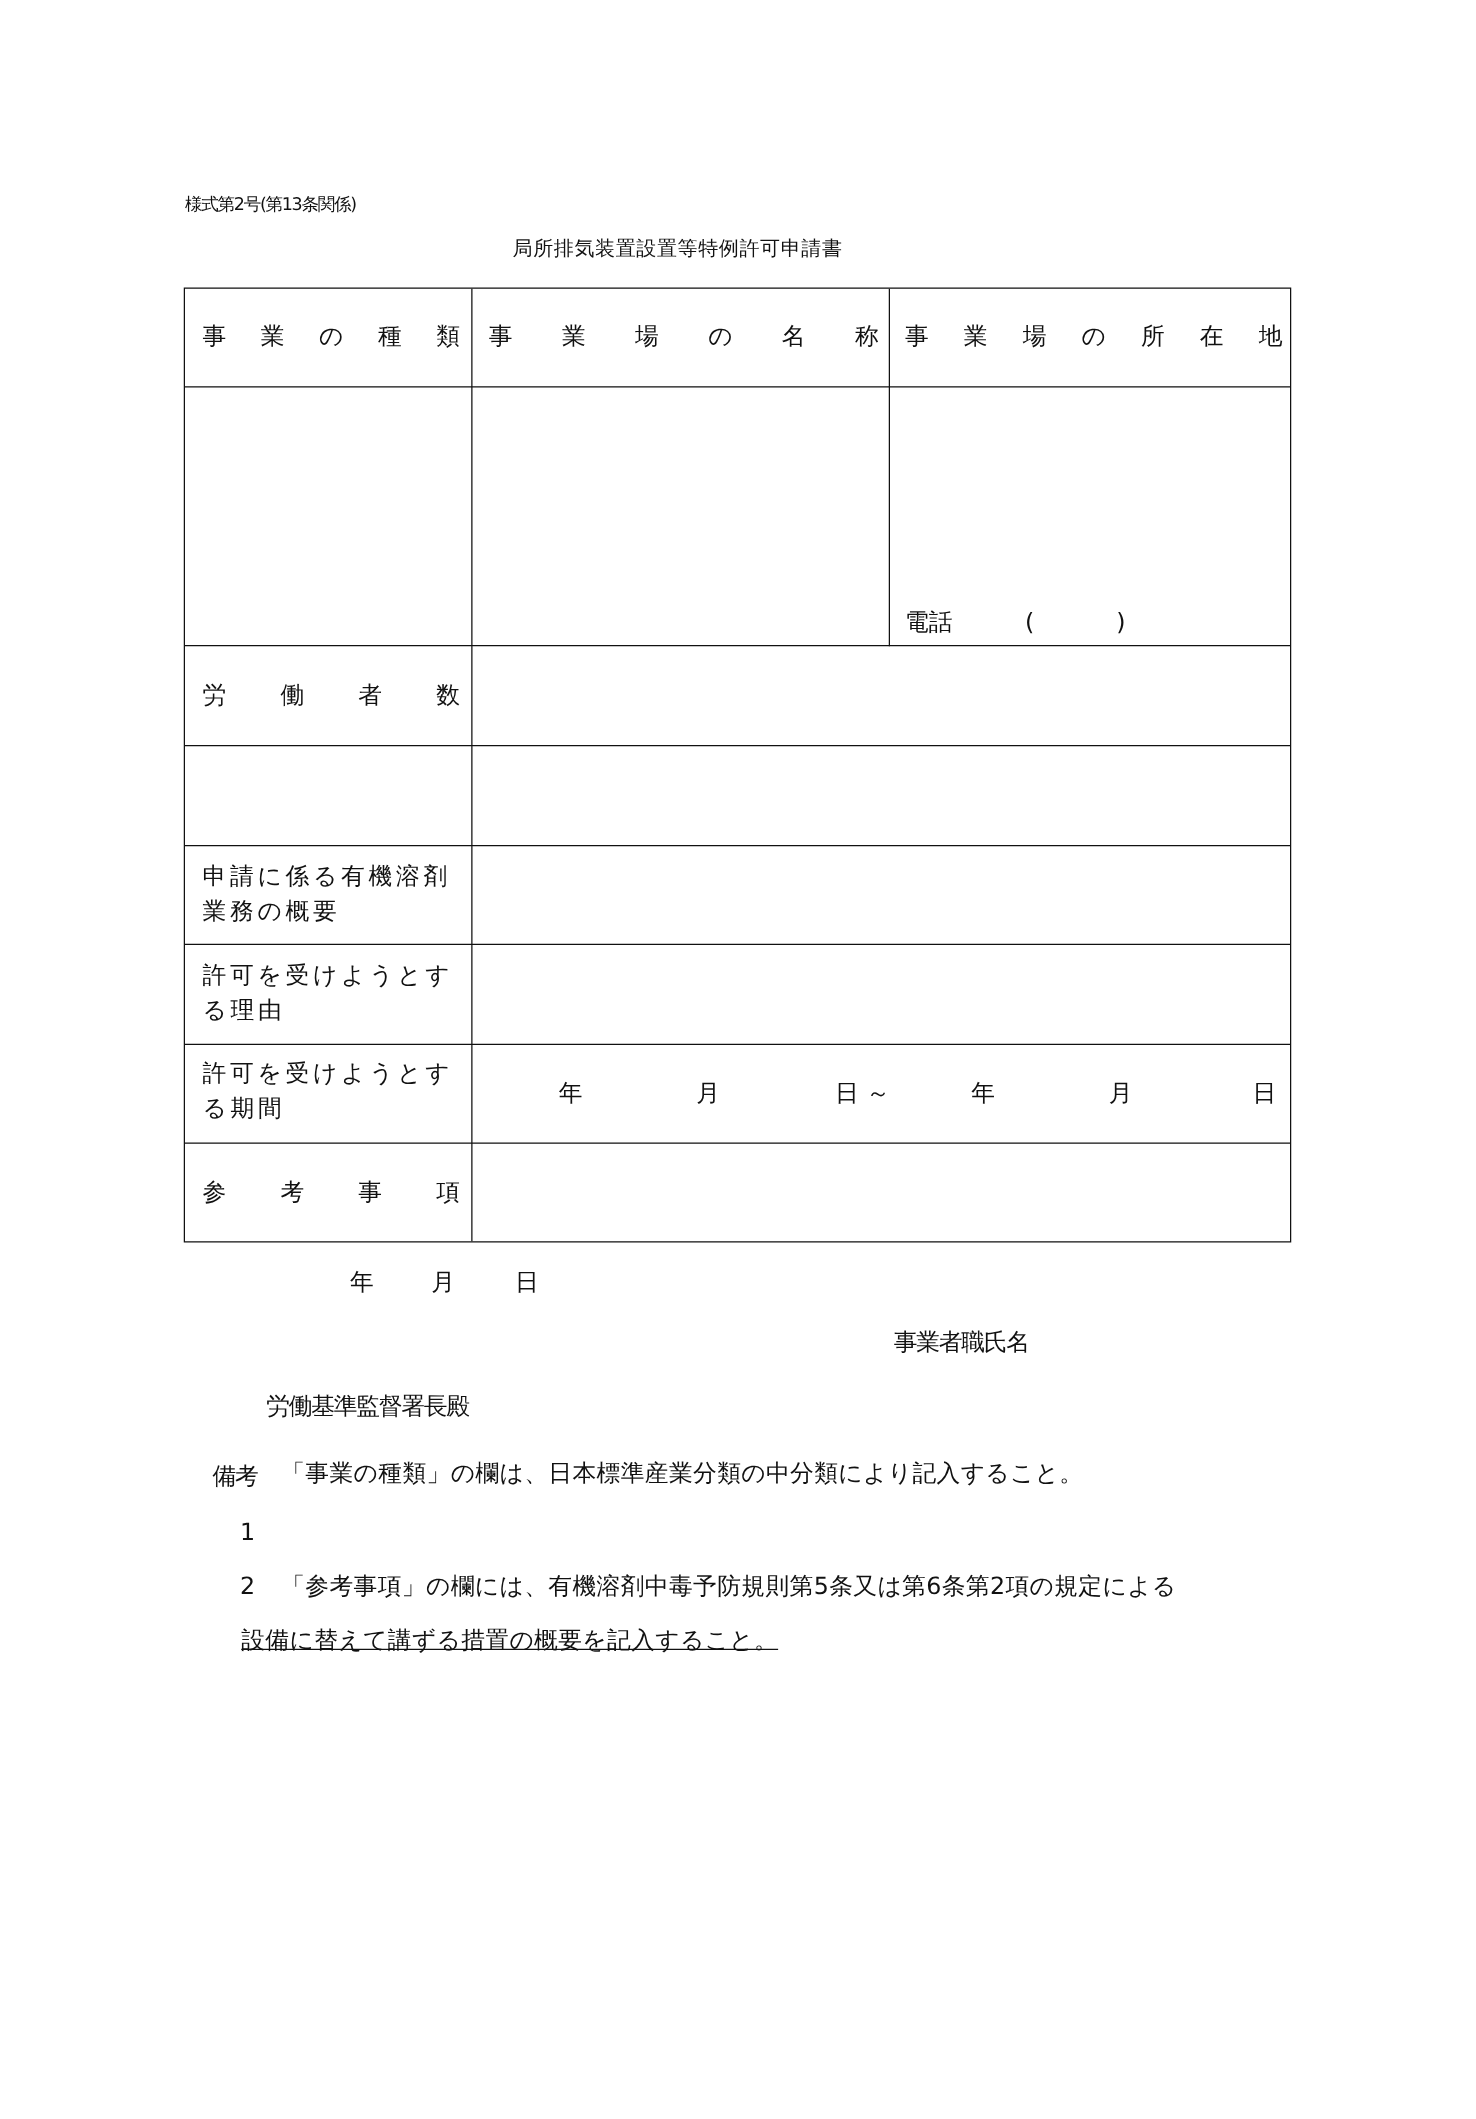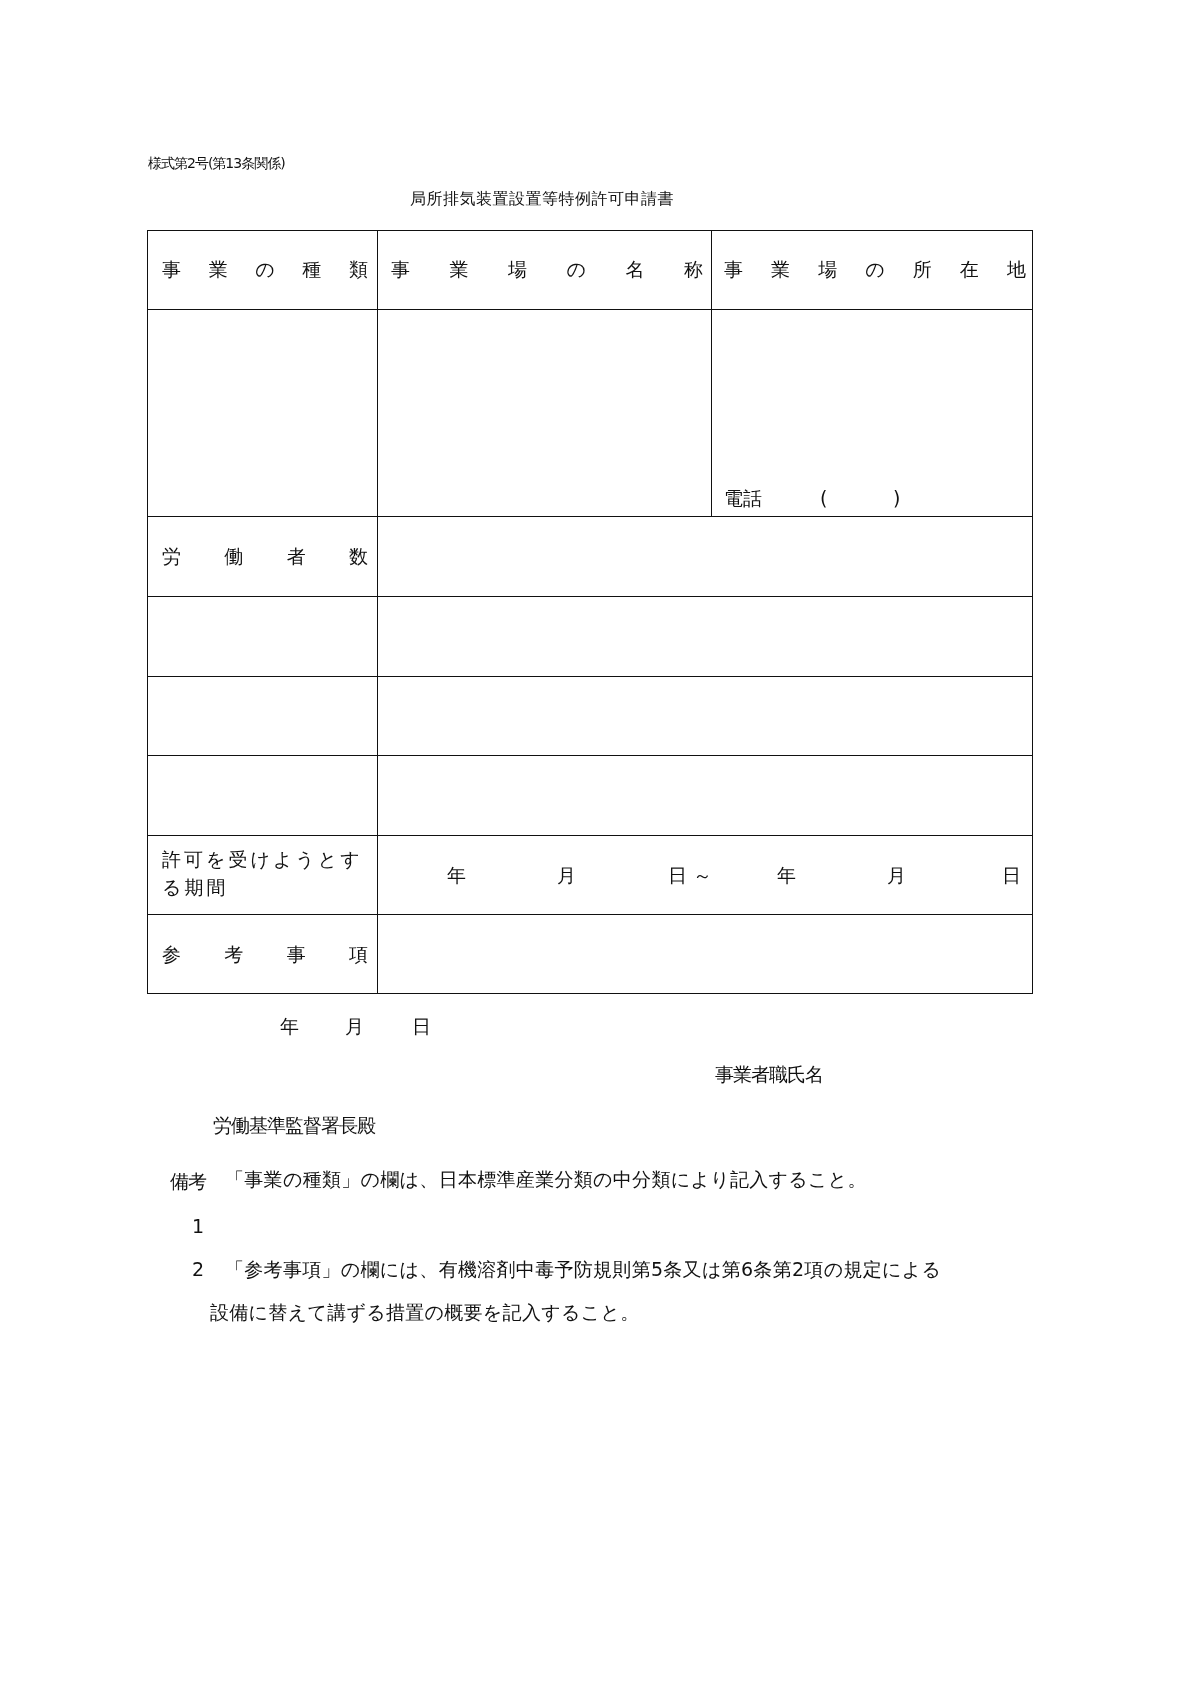"申請に係る有機溶剤業務の概要" div.cell-label { html: none -> <div>申請に係る有機溶剤業務の概要</div> }
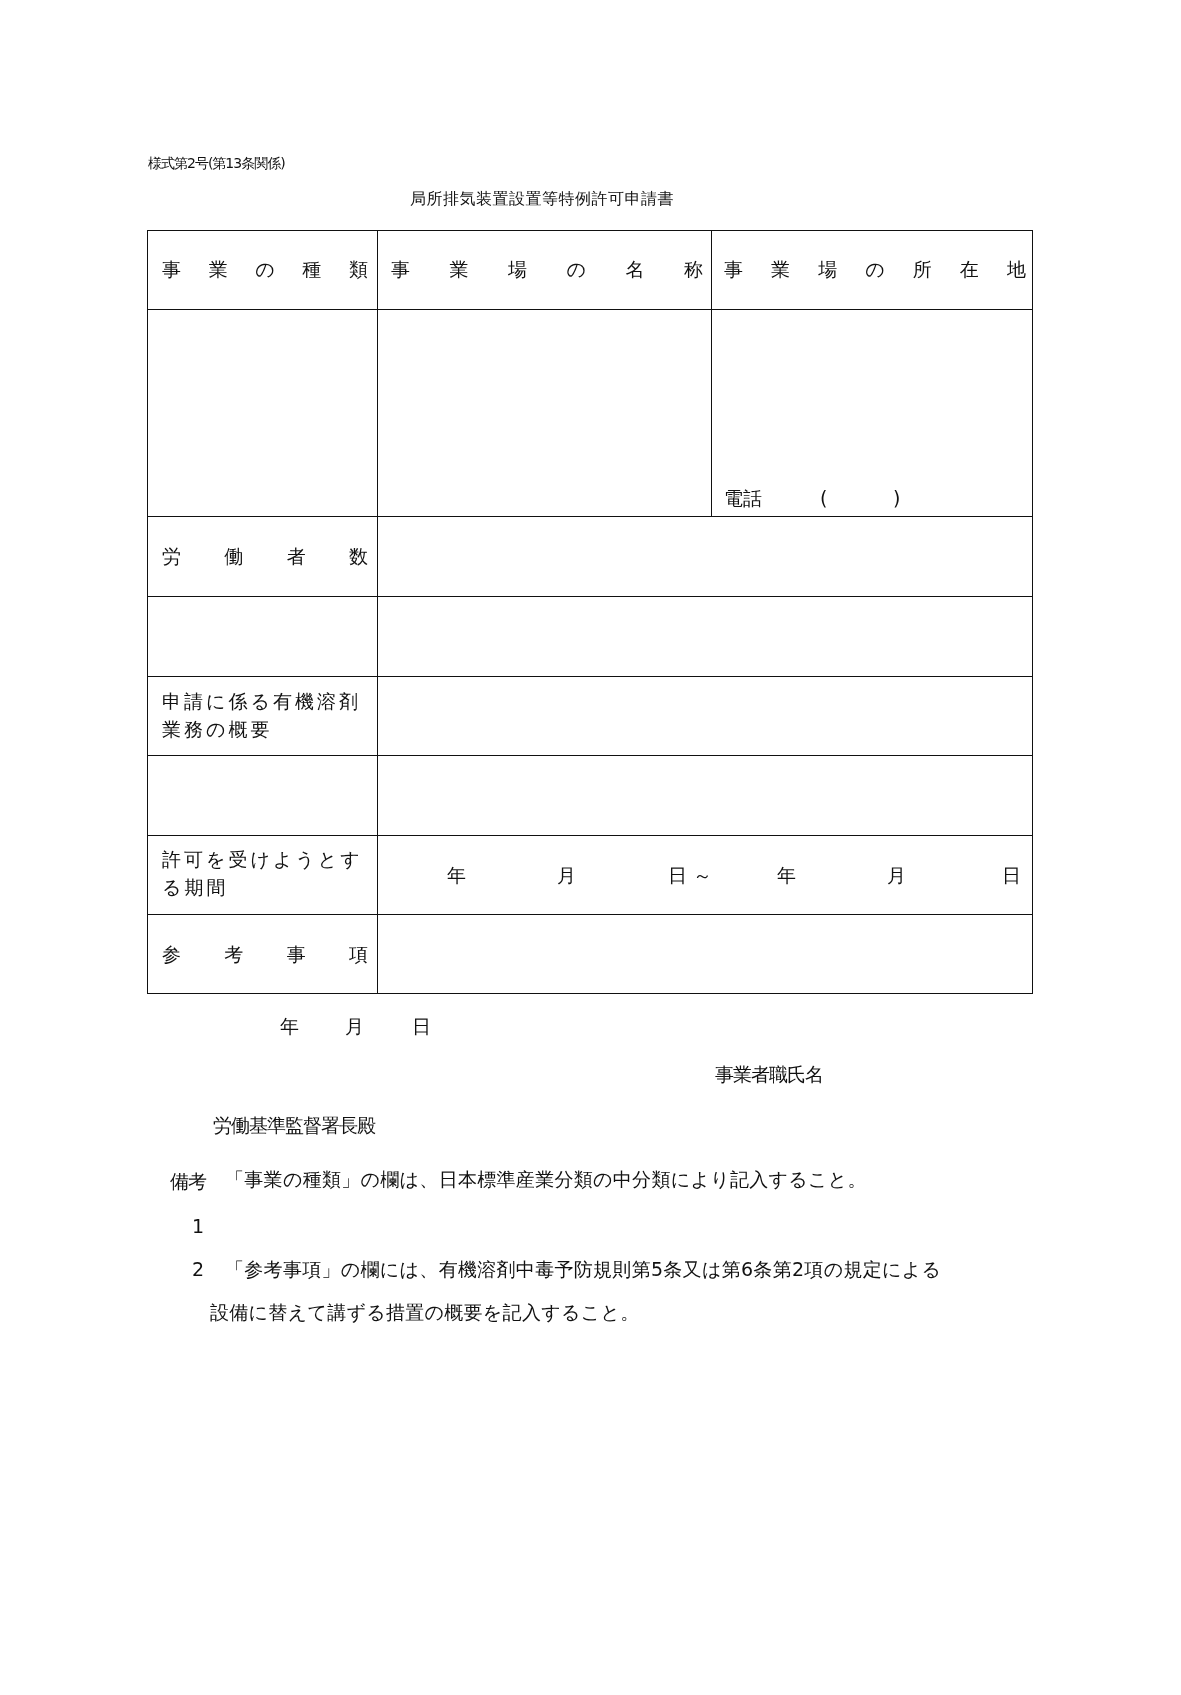"許可を受けようとする理由" div.cell-label { html: none -> <div>許可を受けようとする理由</div> }
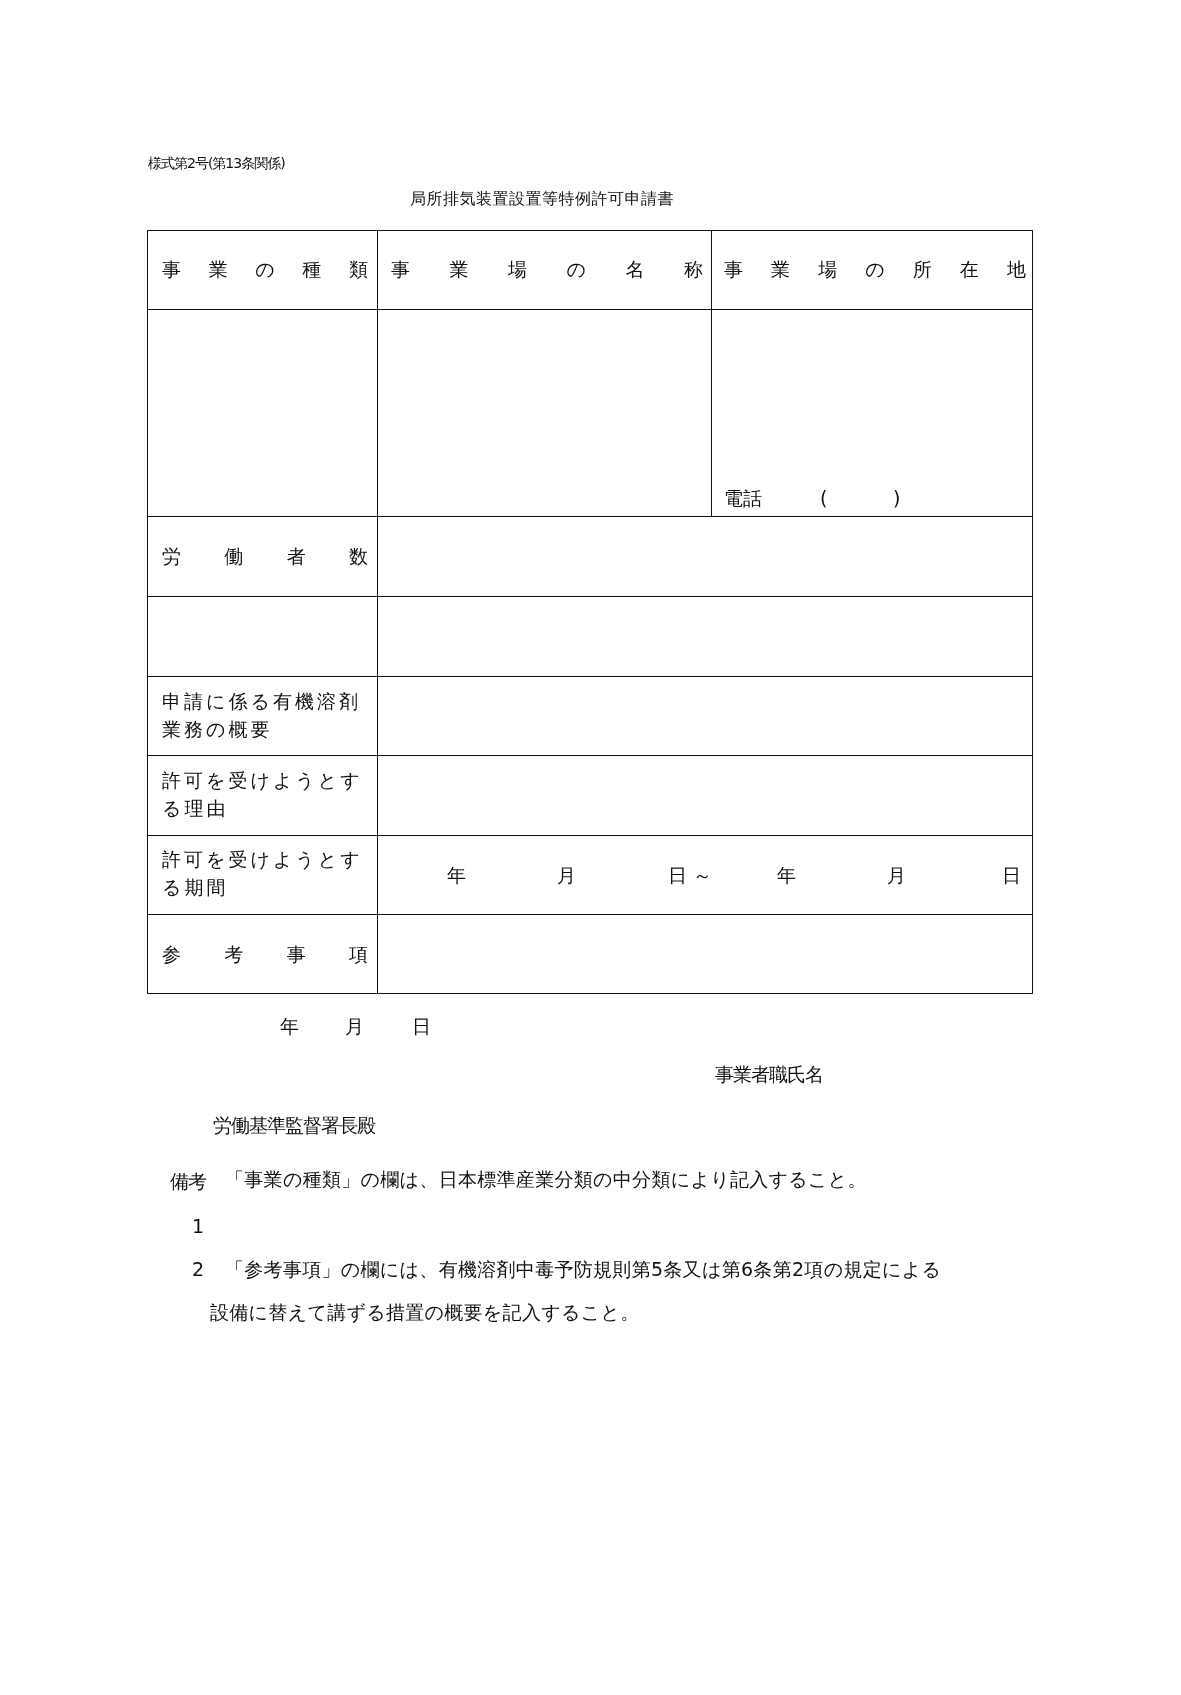"設備に替えて講ずる措置の概要を記入すること。" div.abs { left: 210px -> 193px; text-decoration: none -> underline }
